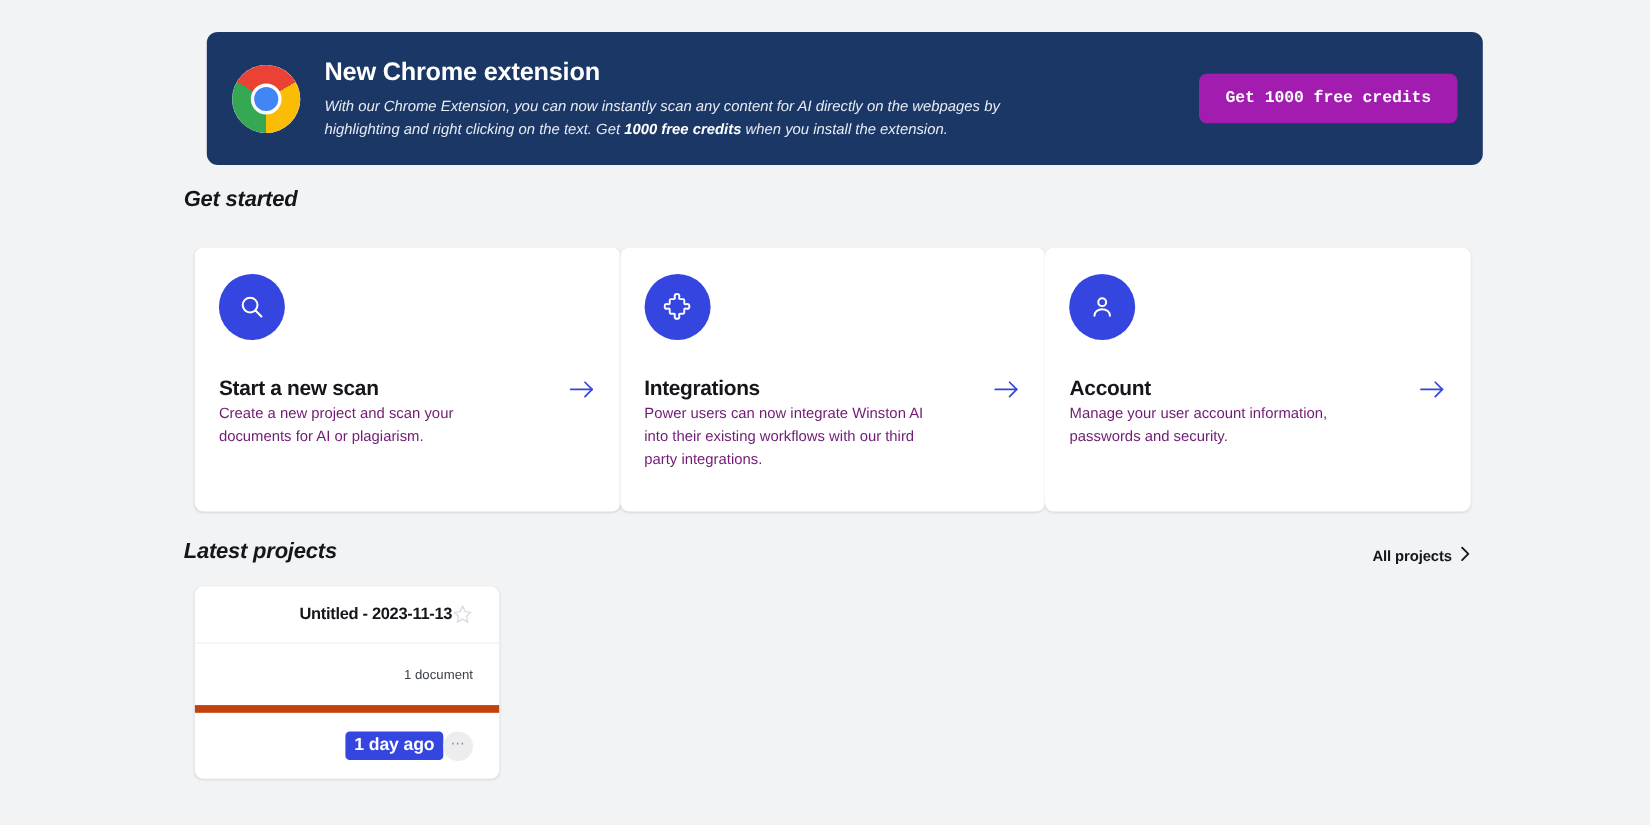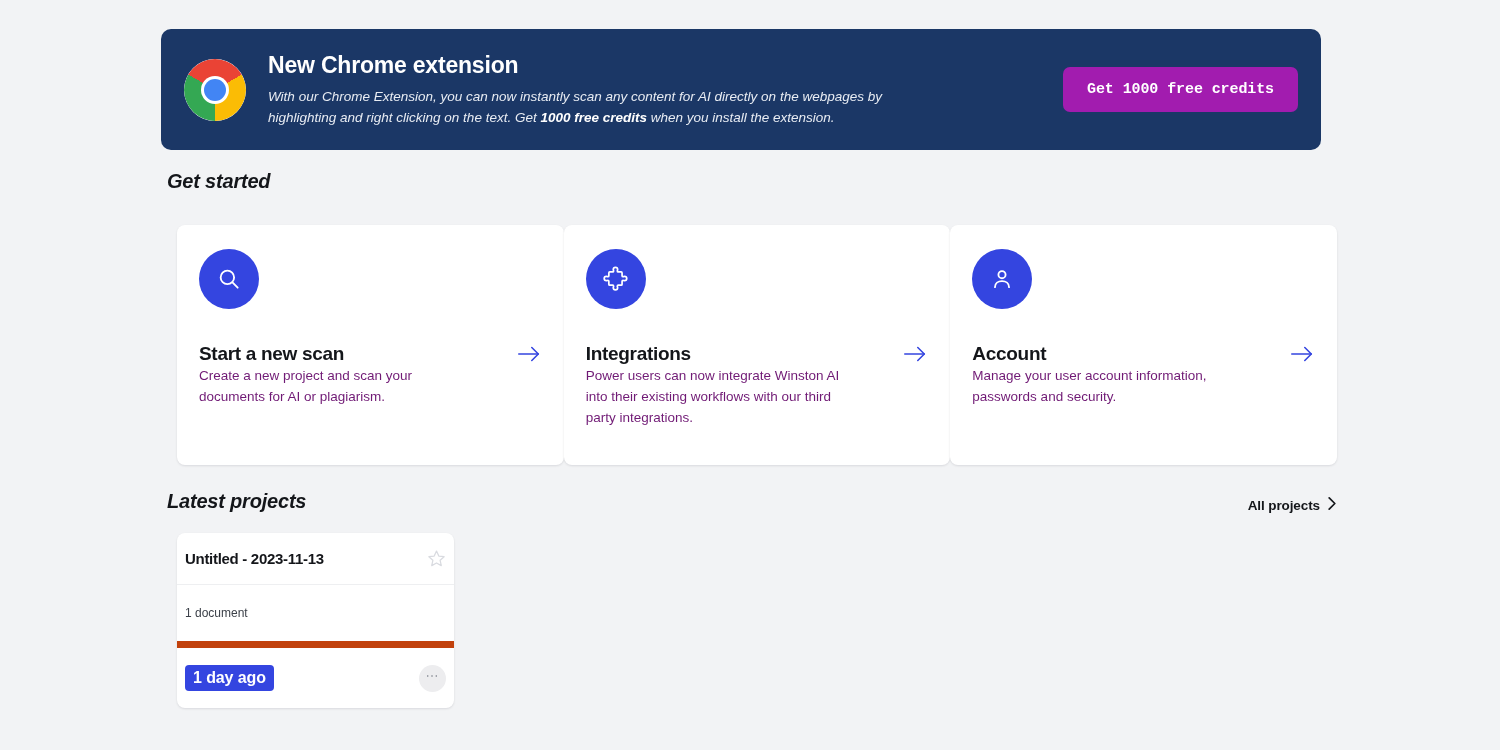"New Chrome extension" .banner { left: 161px -> 188px }
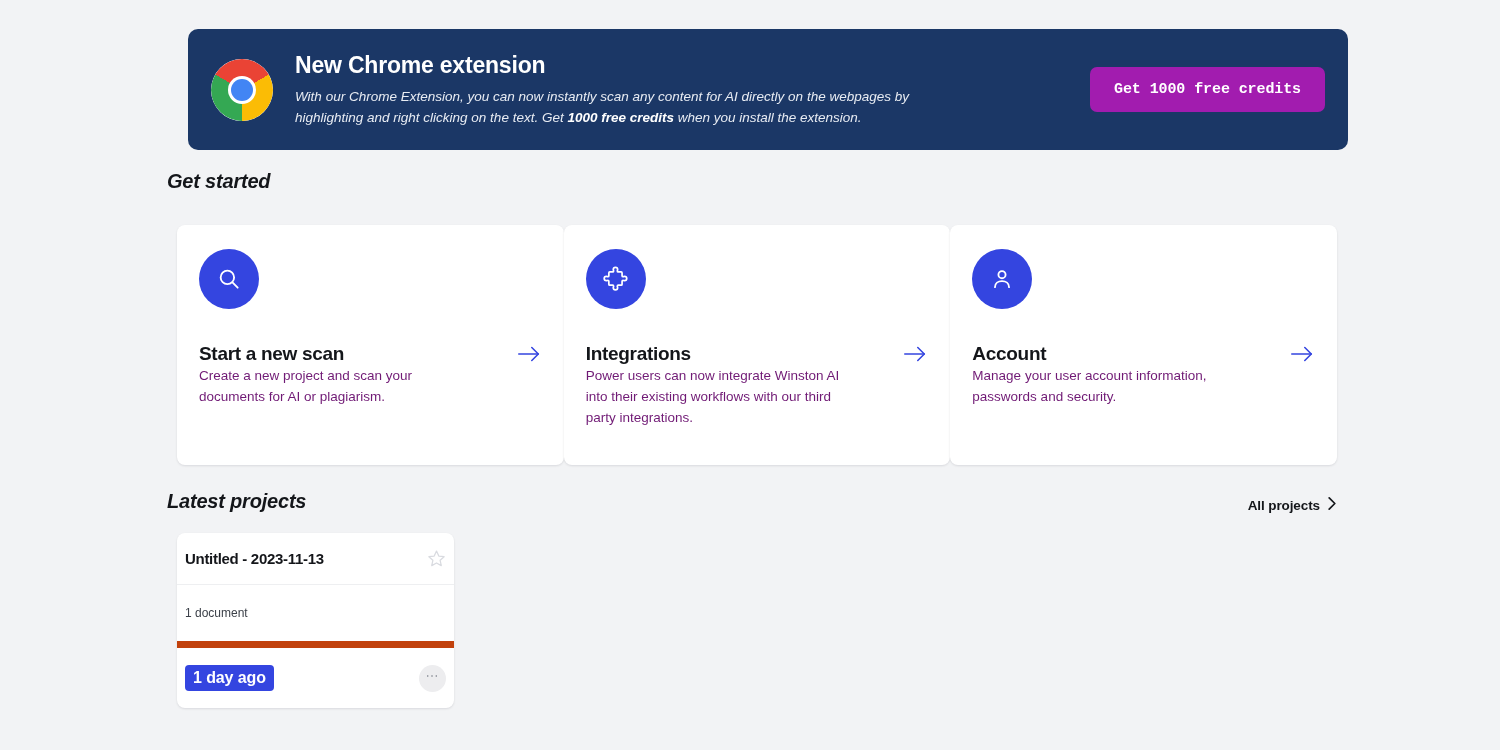"Untitled - 2023-11-13" .pc-row { justify-content: space-between -> flex-end; padding: 0 8px -> 0 24px }
